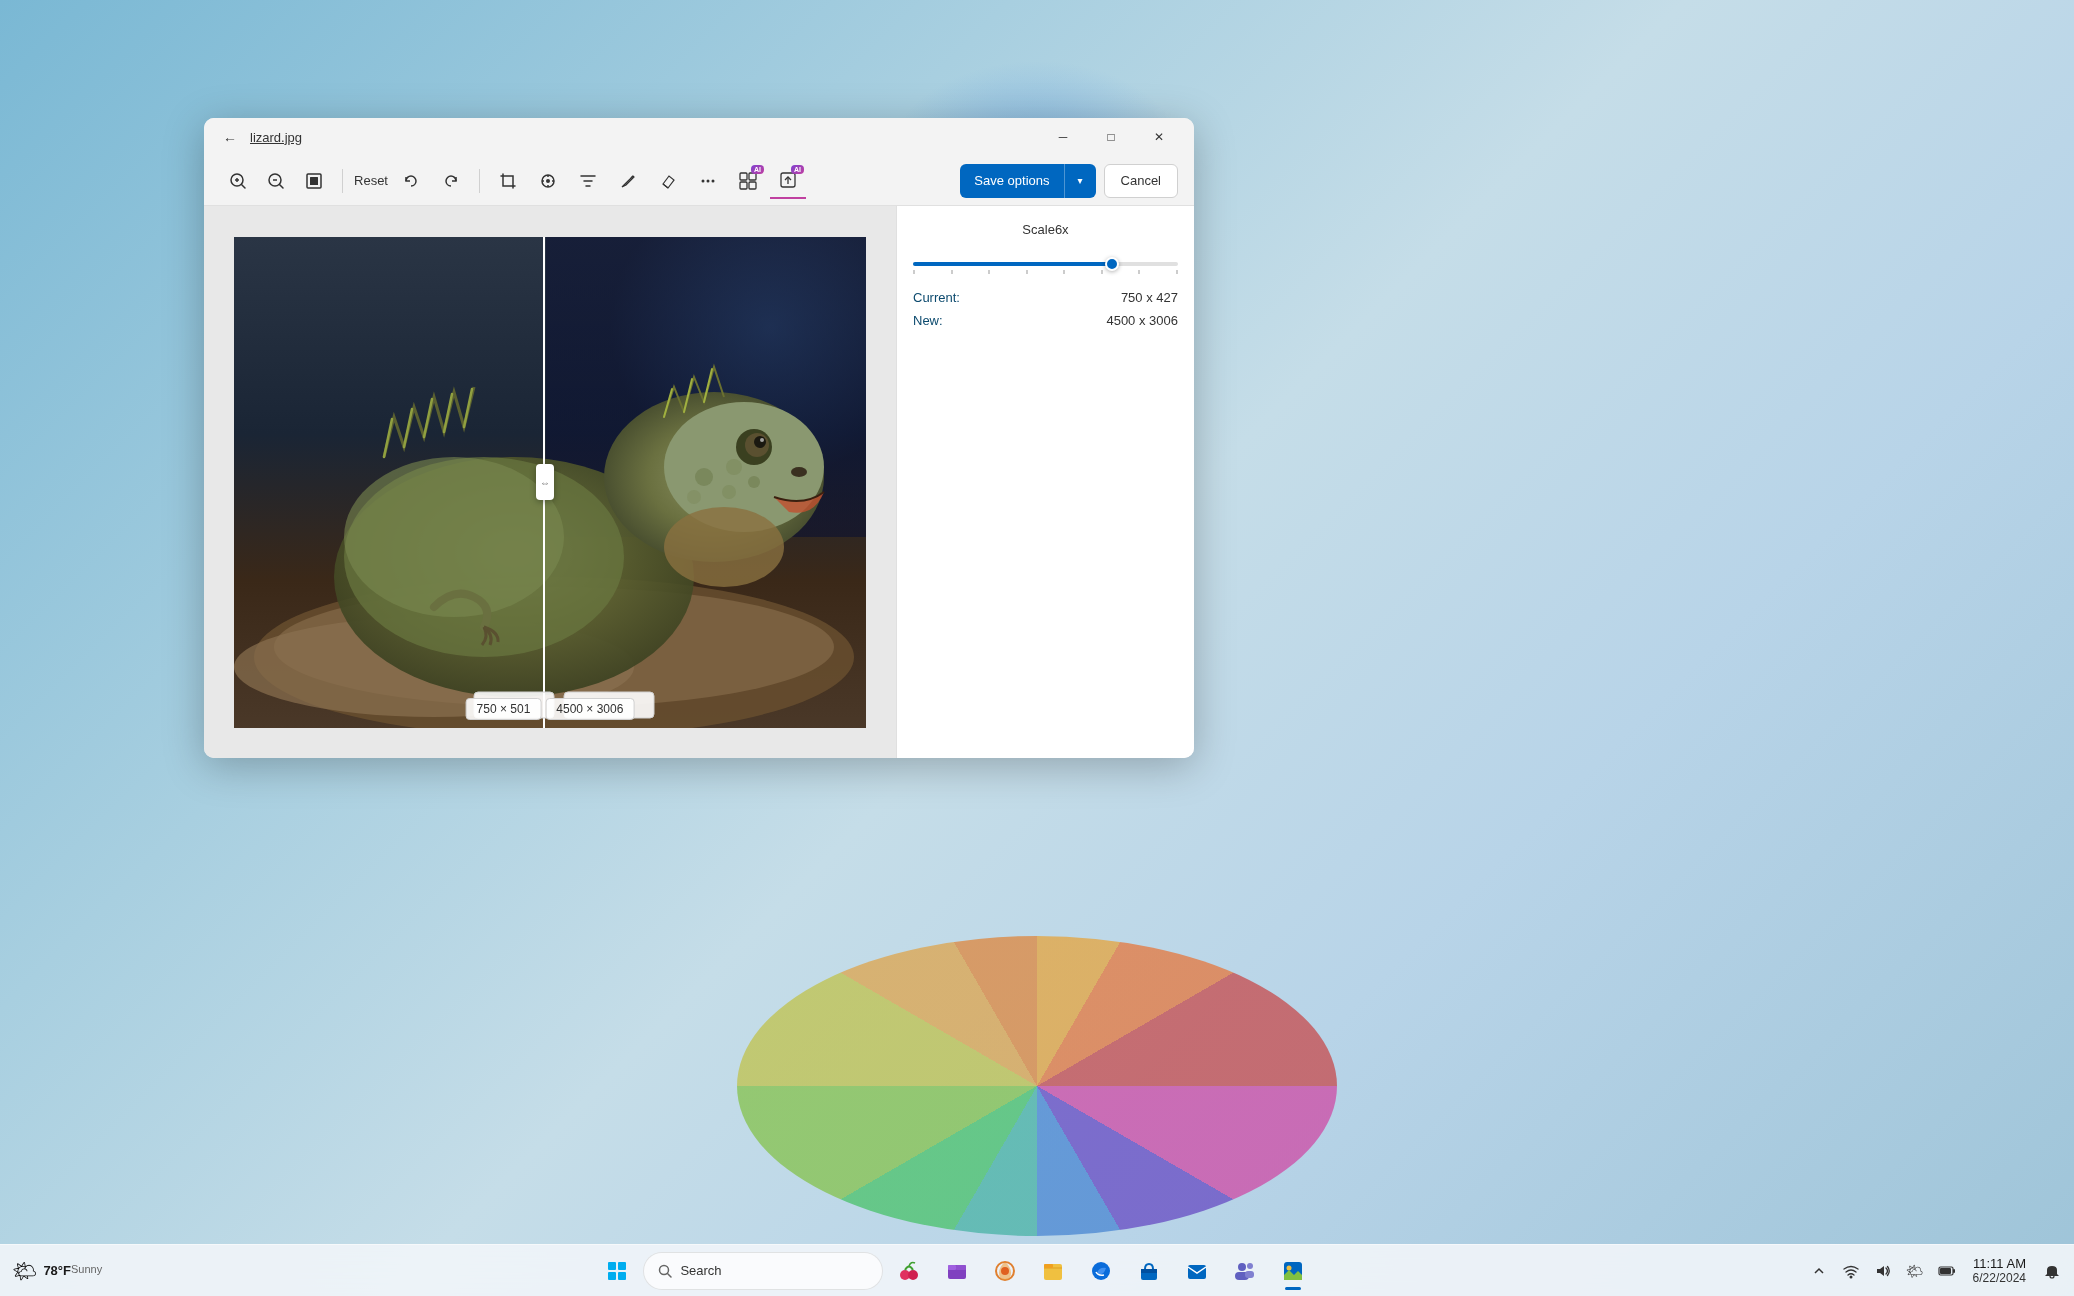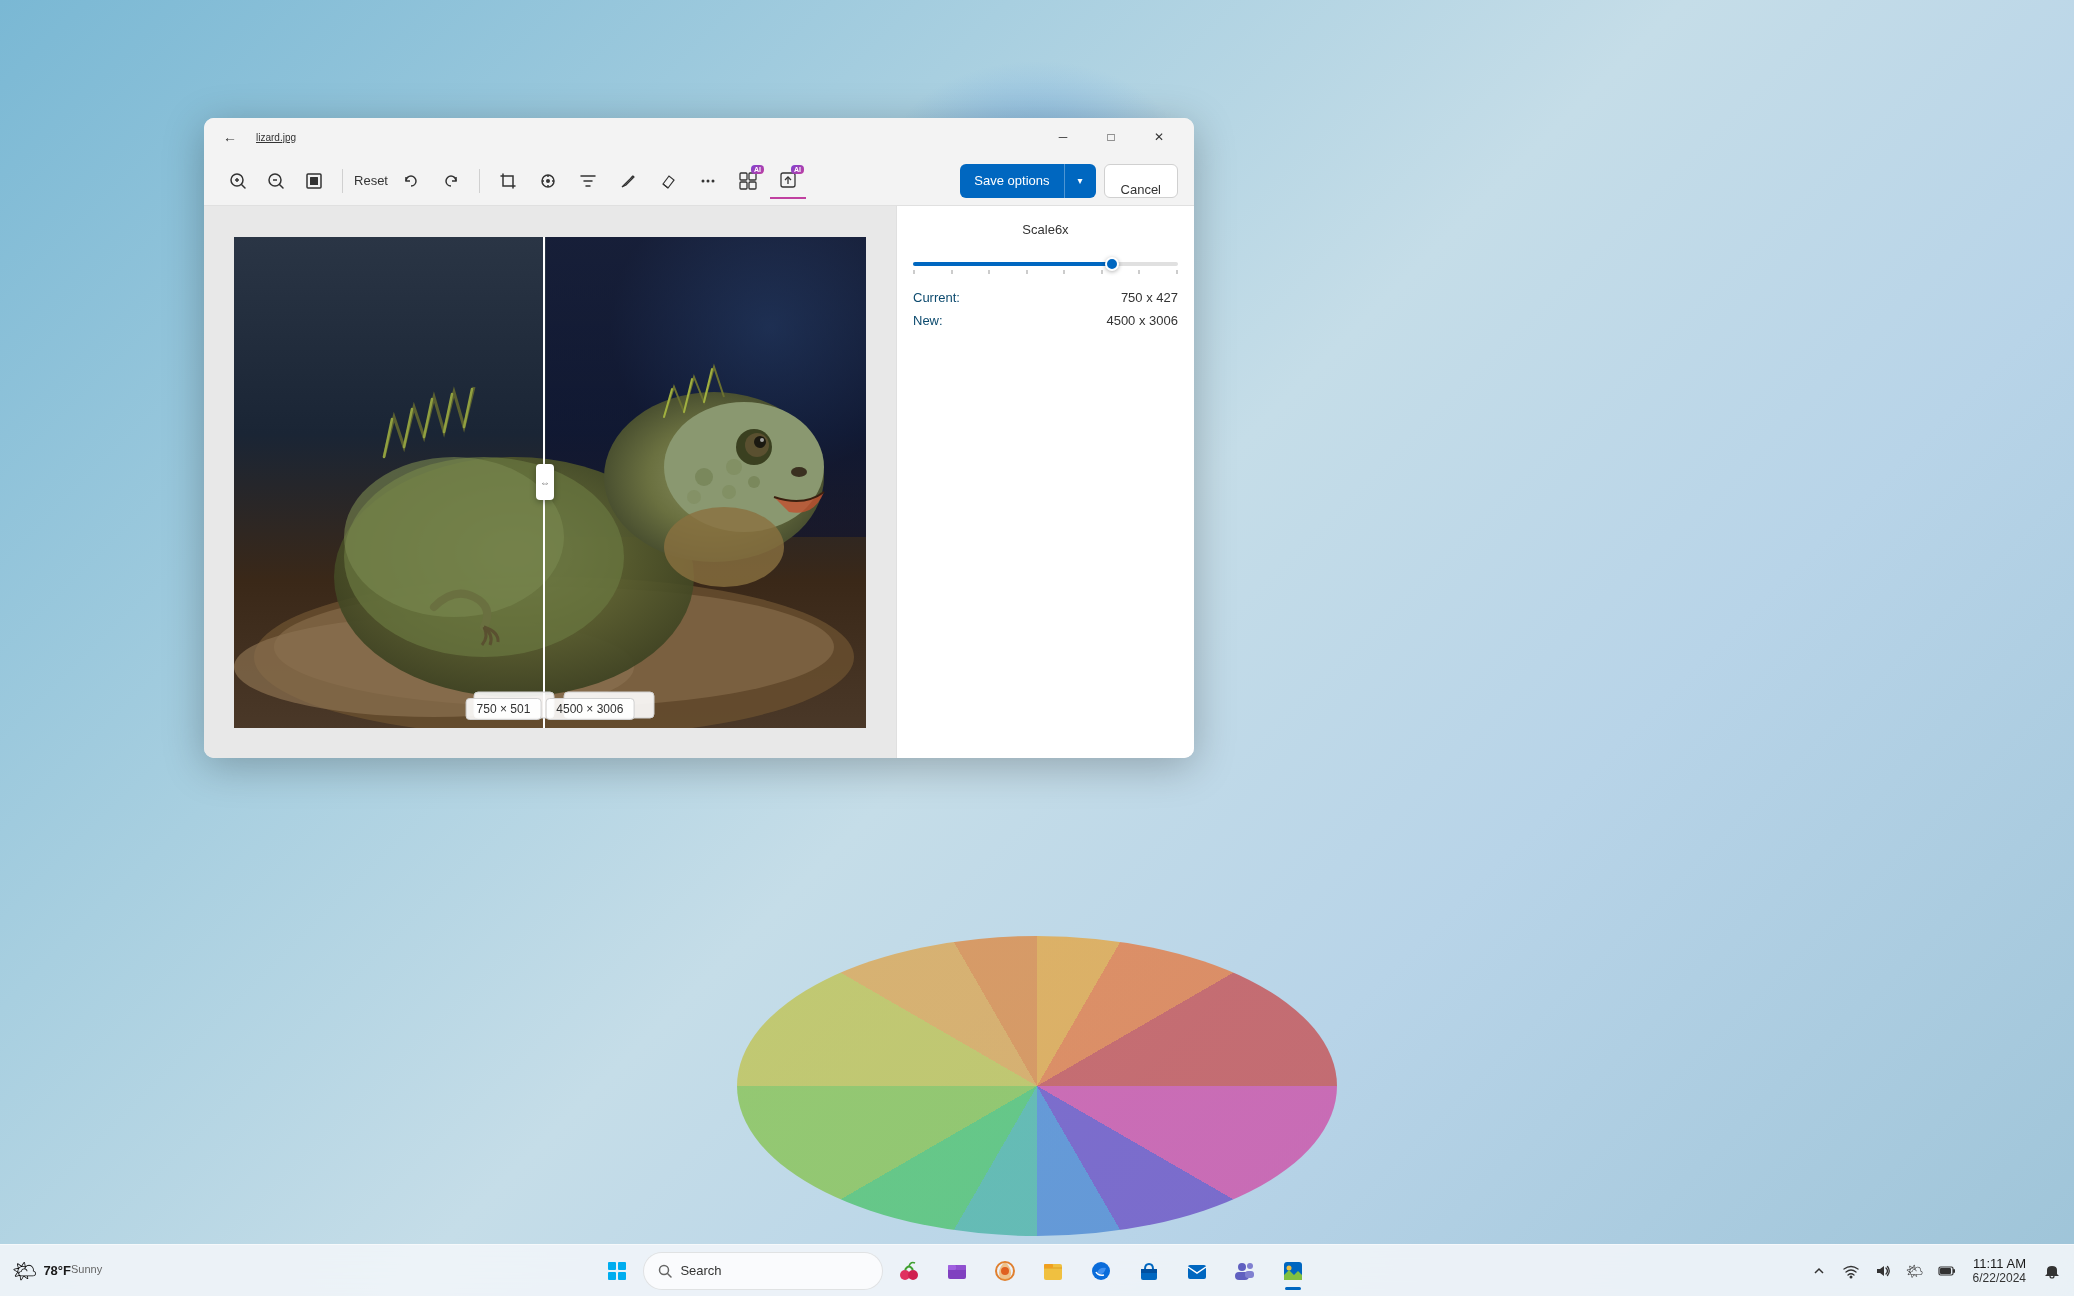"lizard.jpg" .title-bar-filename { font-size: 10px -> 13px; margin-left: 12px -> 6px }
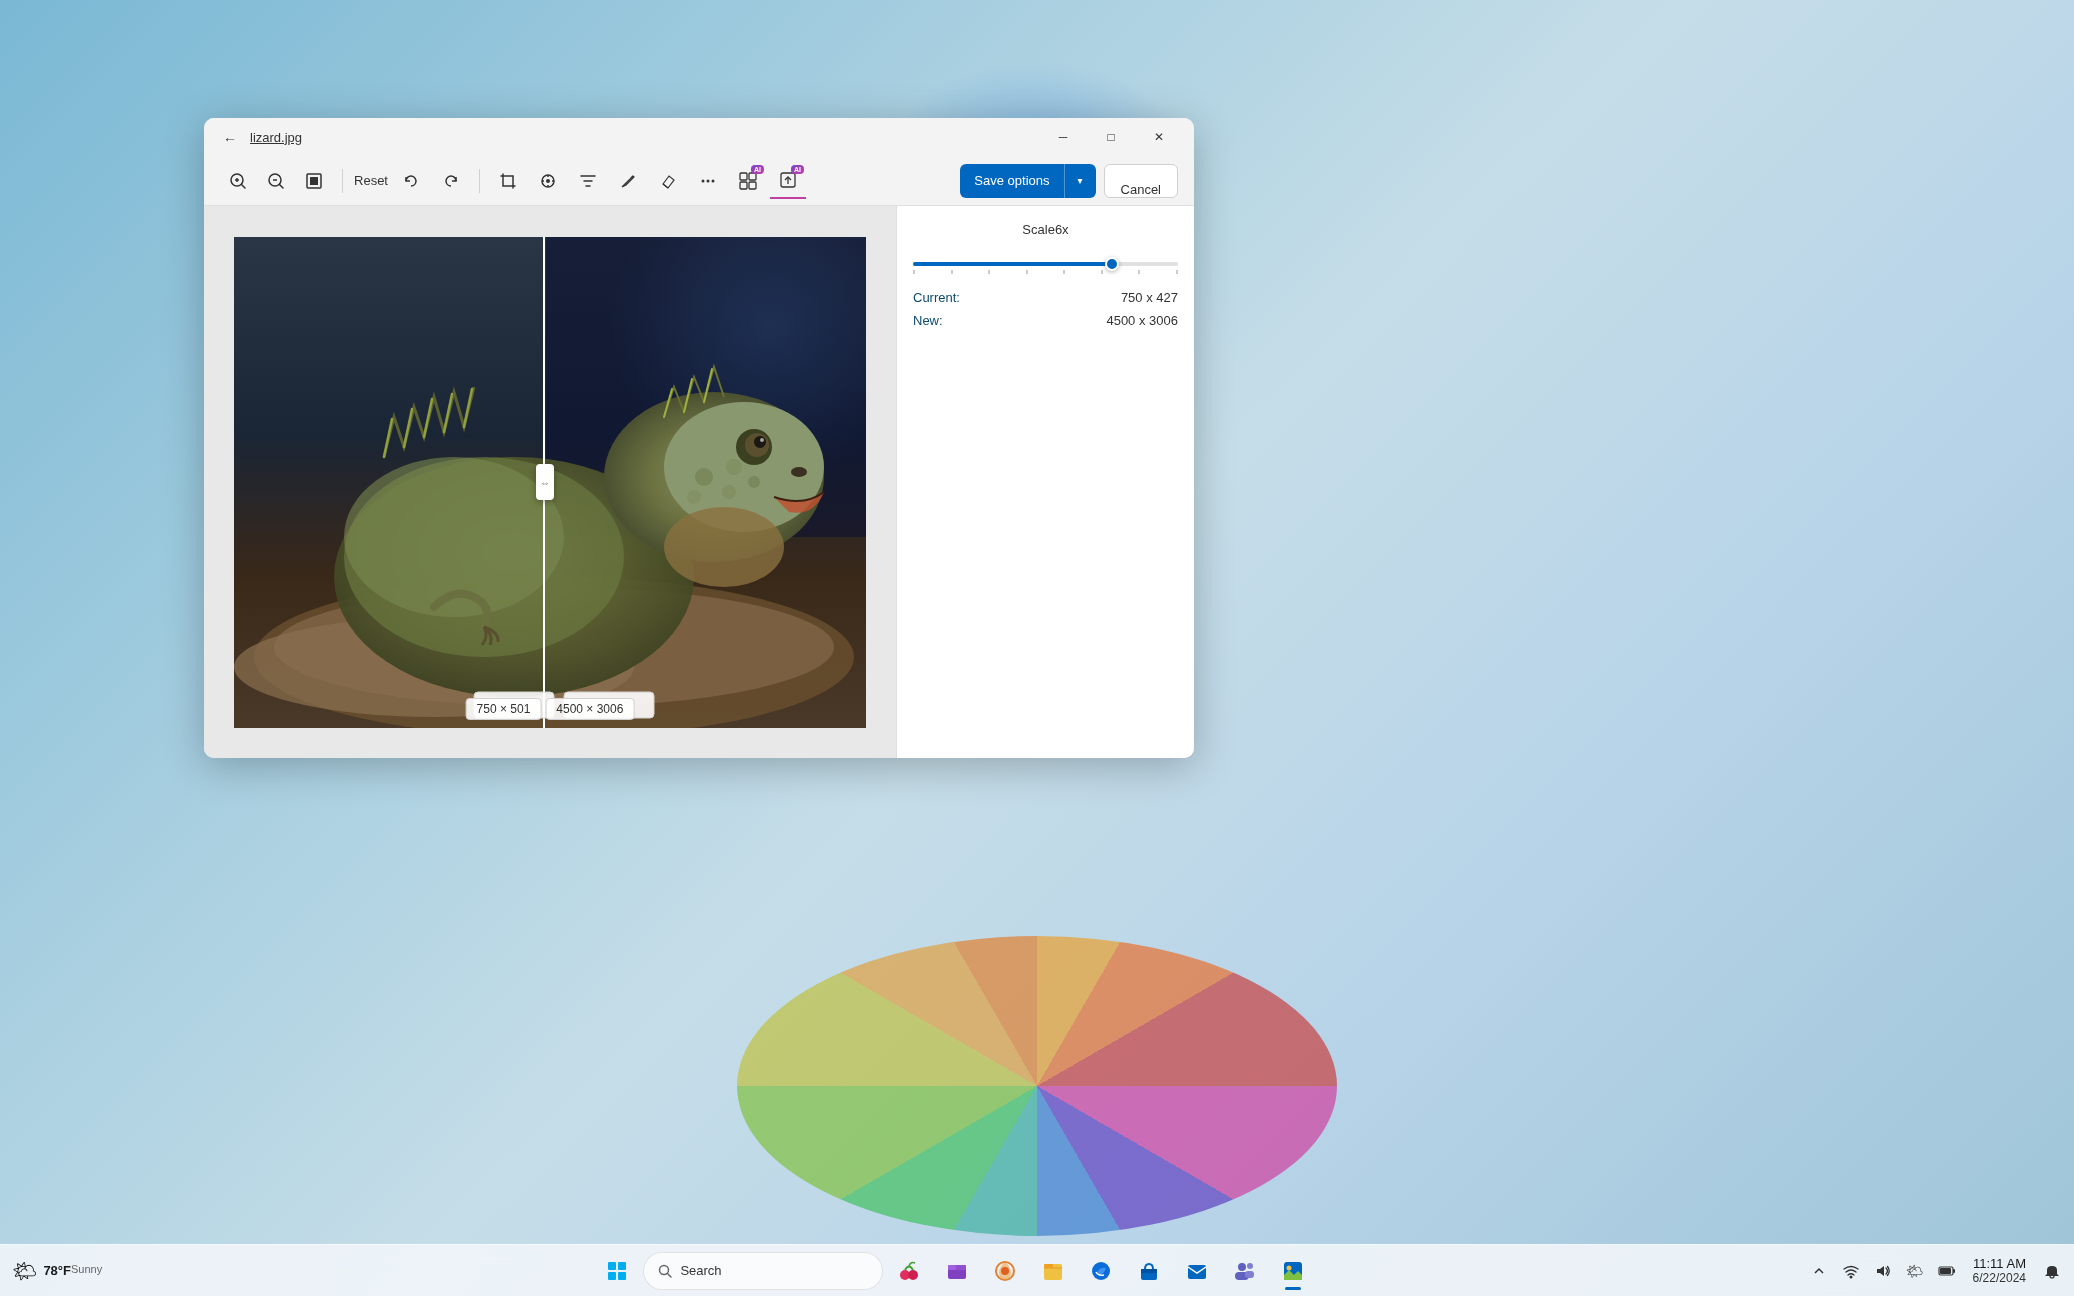"Cancel" .cancel-btn { align-items: flex-end -> center }
